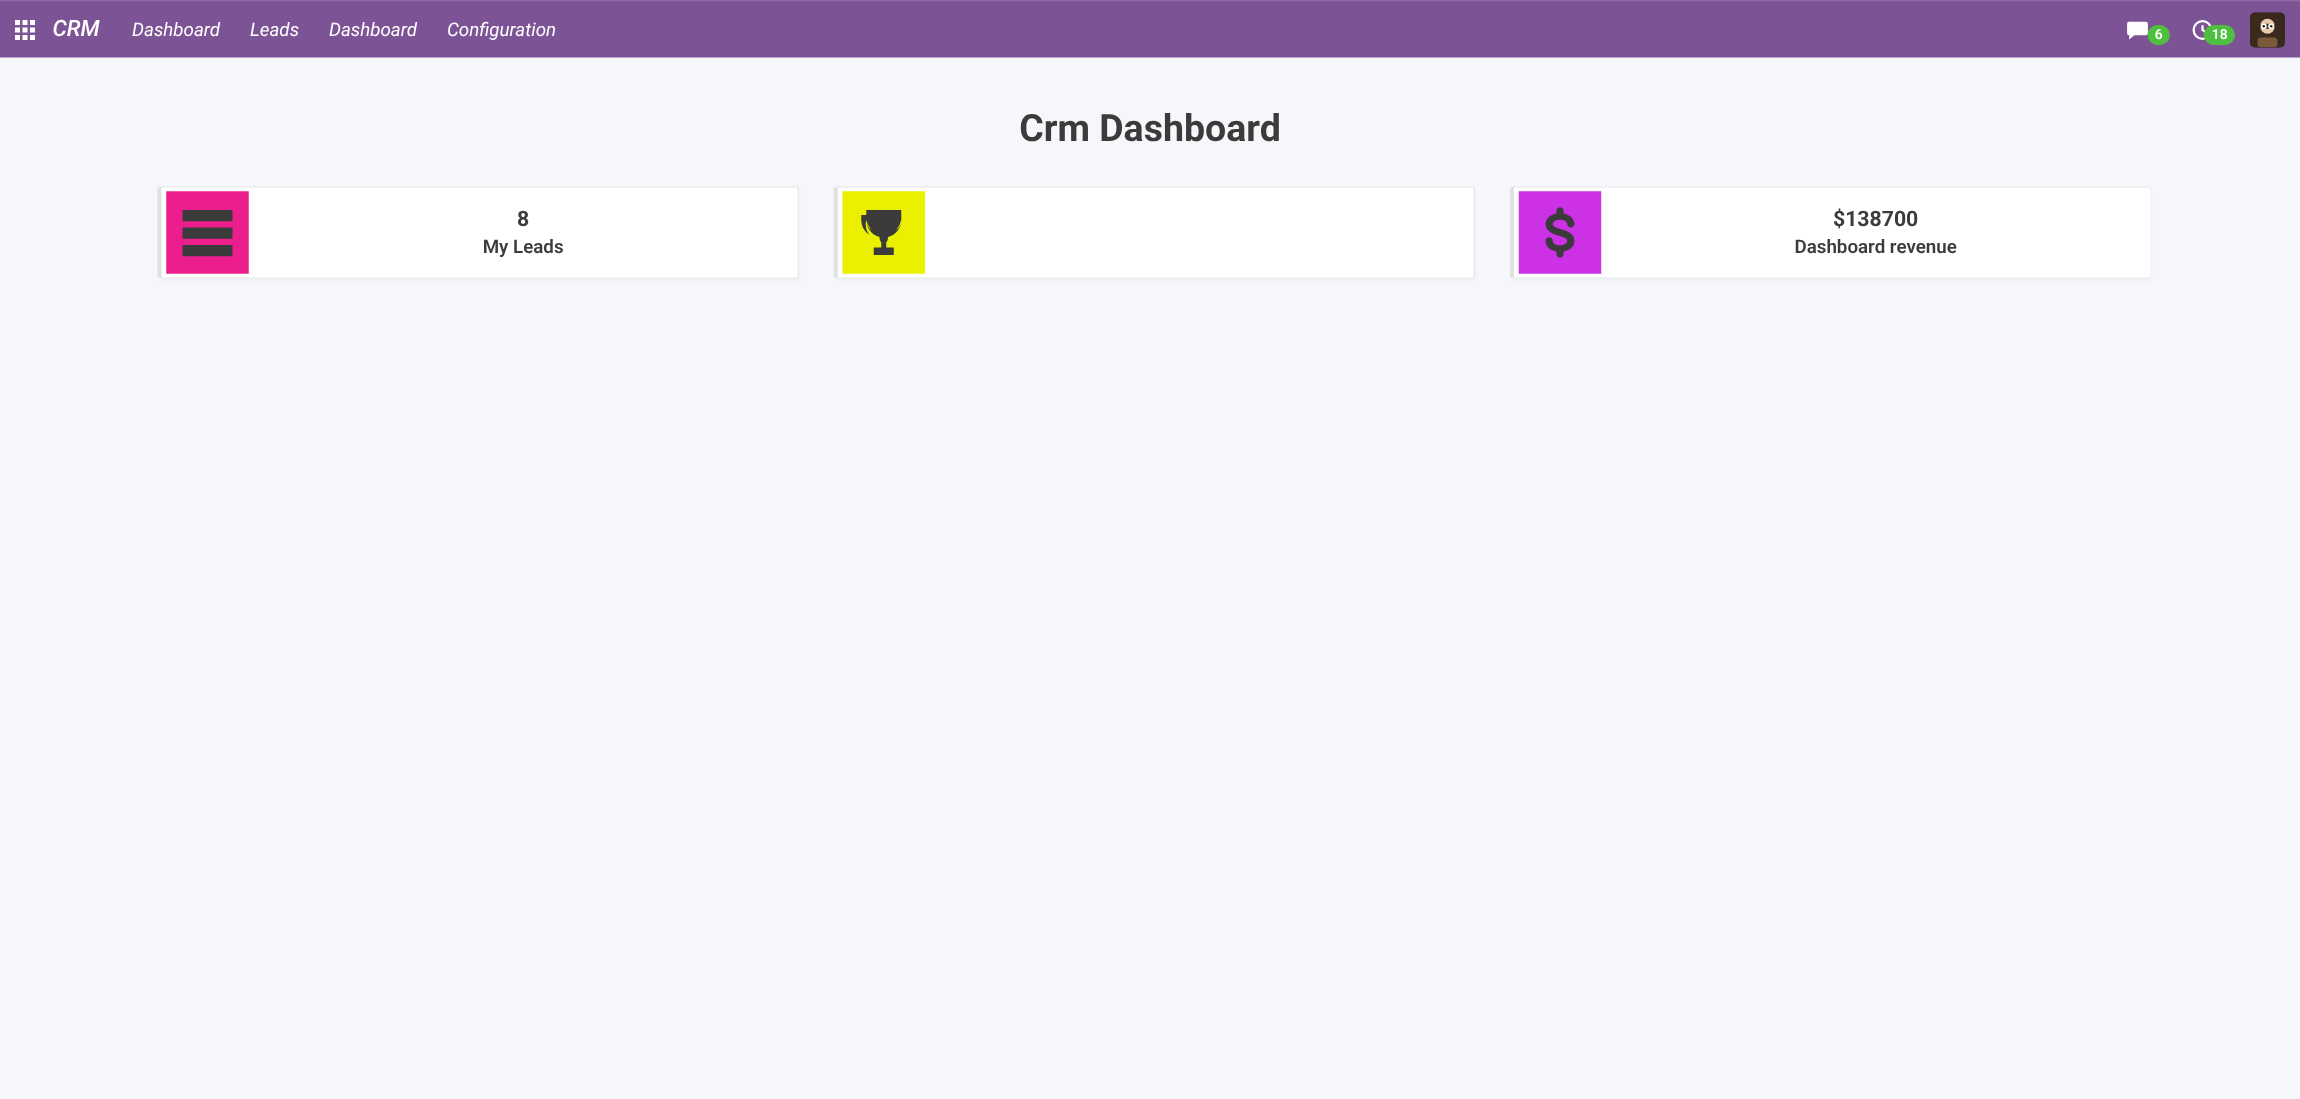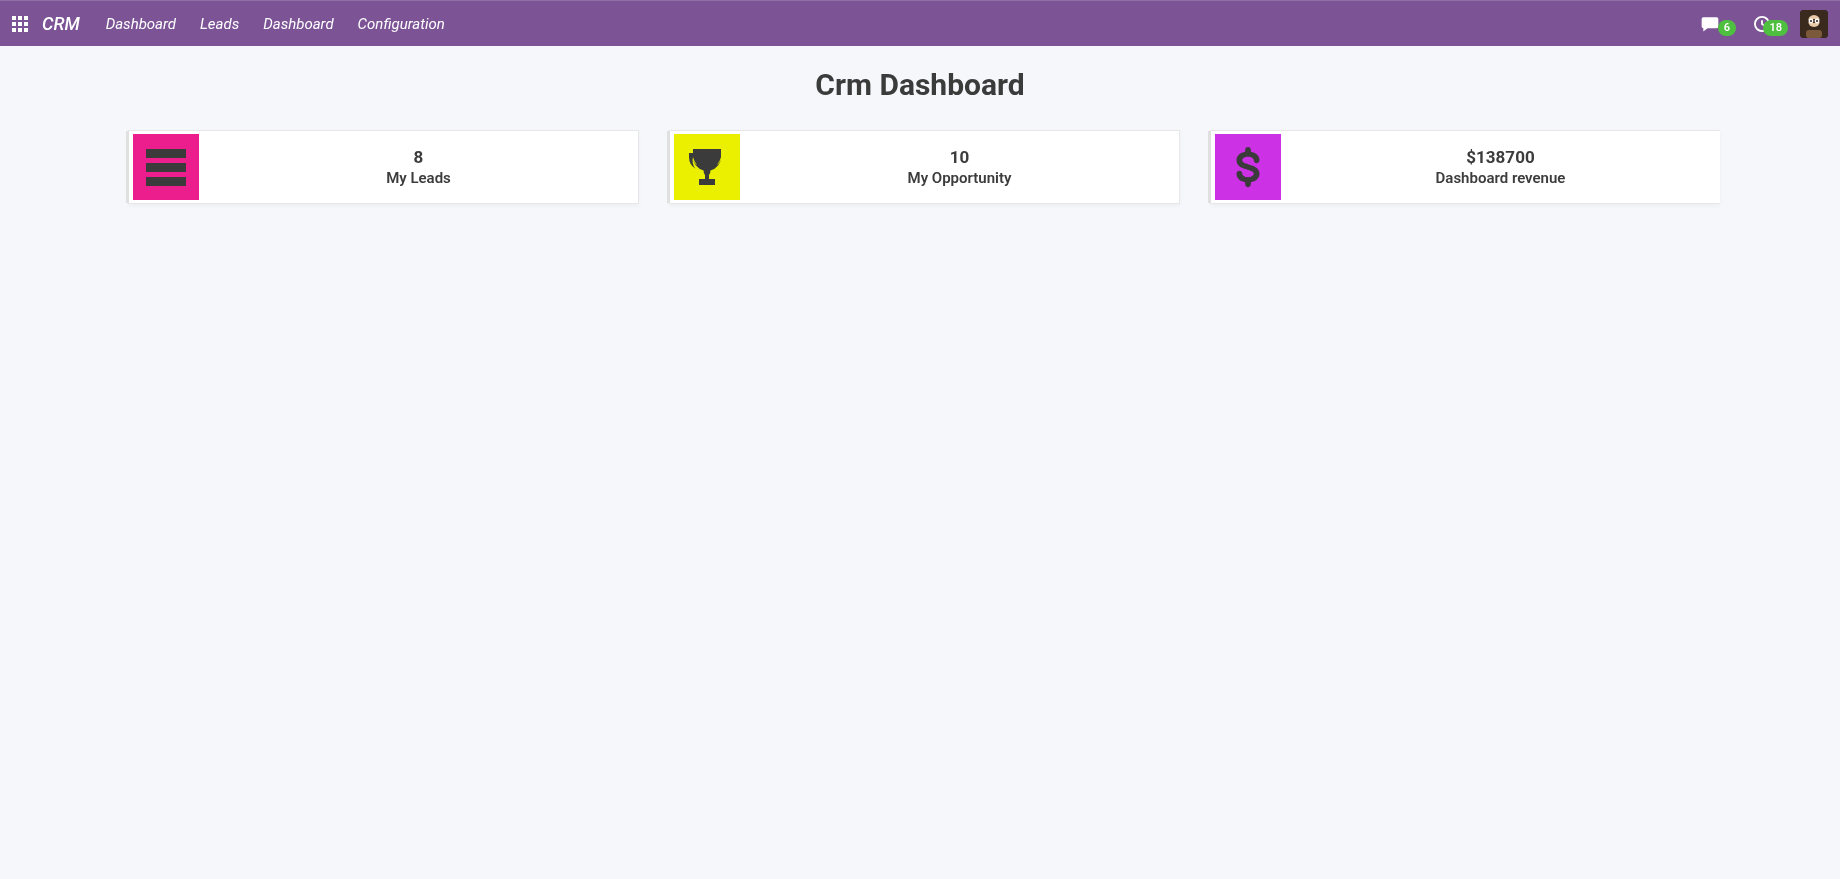"Crm Dashboard" .page-title { padding: 21px 0 28px 0 -> 40px 0 28px 0 }
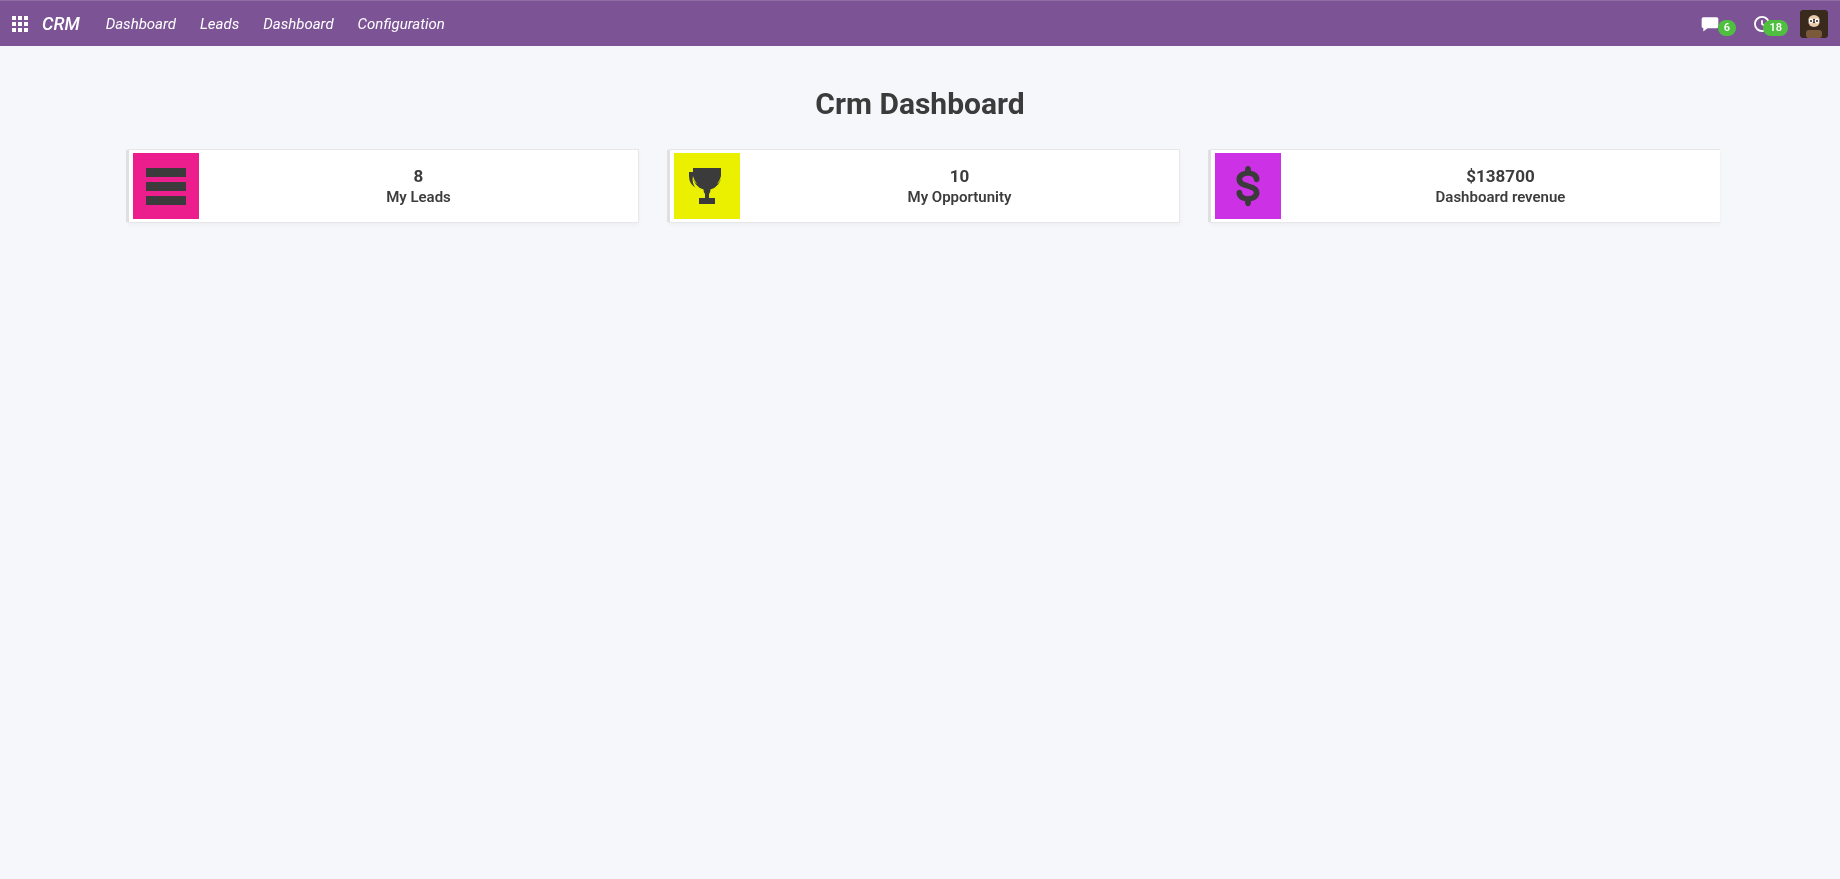"10" div.content { html: <div> <div>10</div> <div>My Opportunity</div> </div> -> none }
